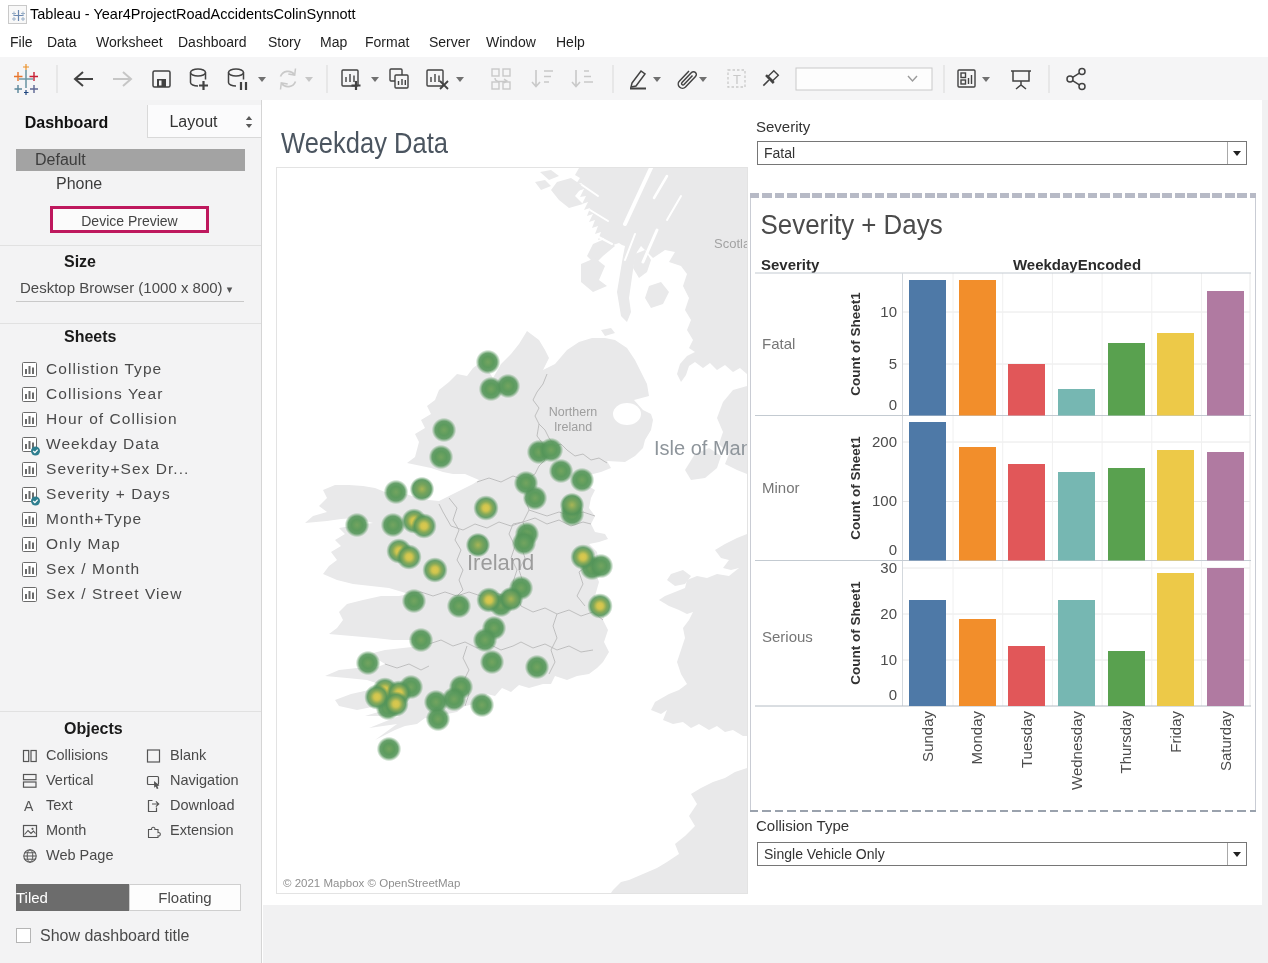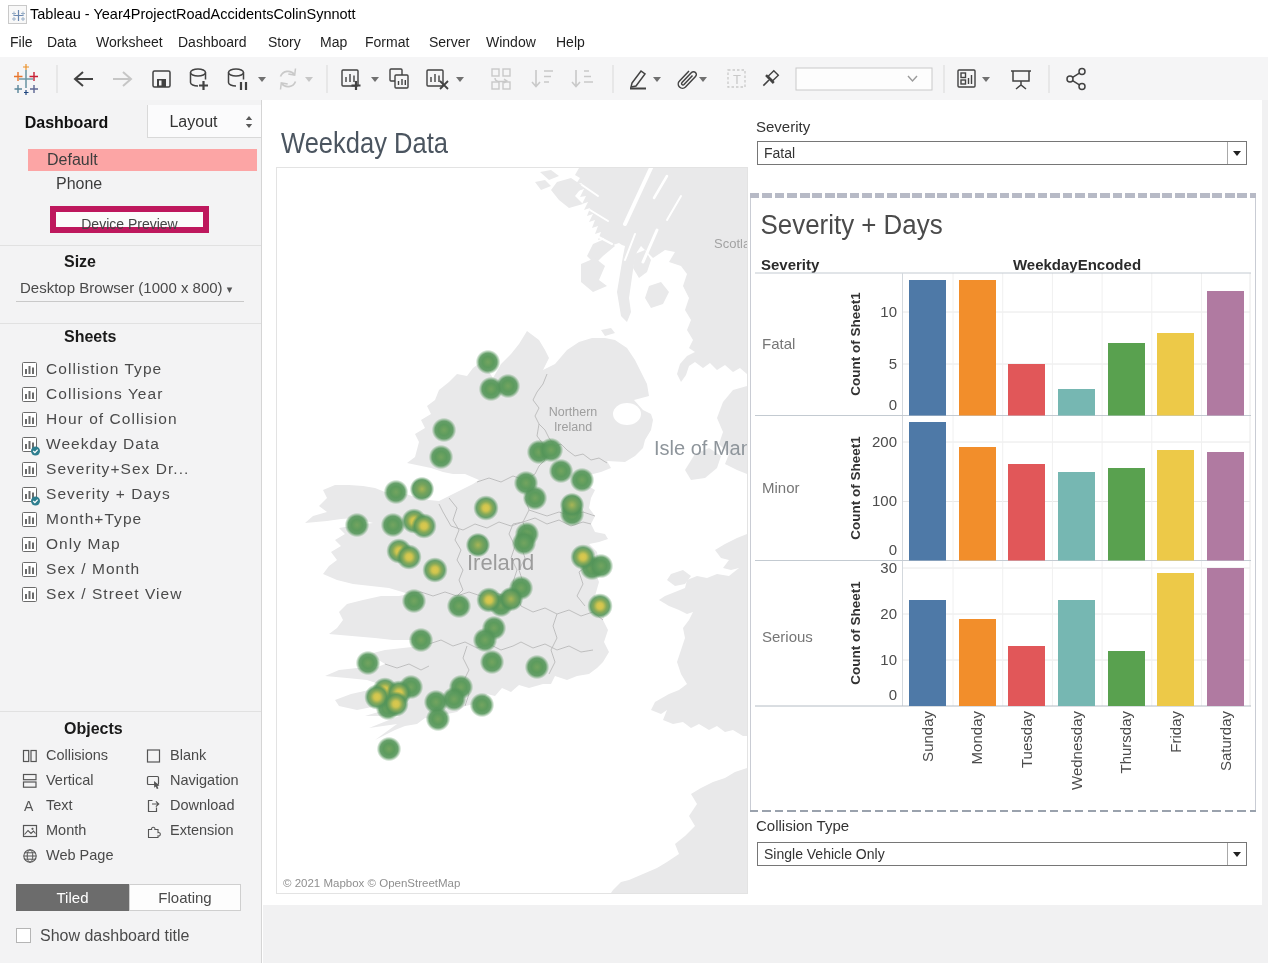"Default" #row-default { background: #fca5a5 -> #a3a3a3; margin-left: 12px -> none }
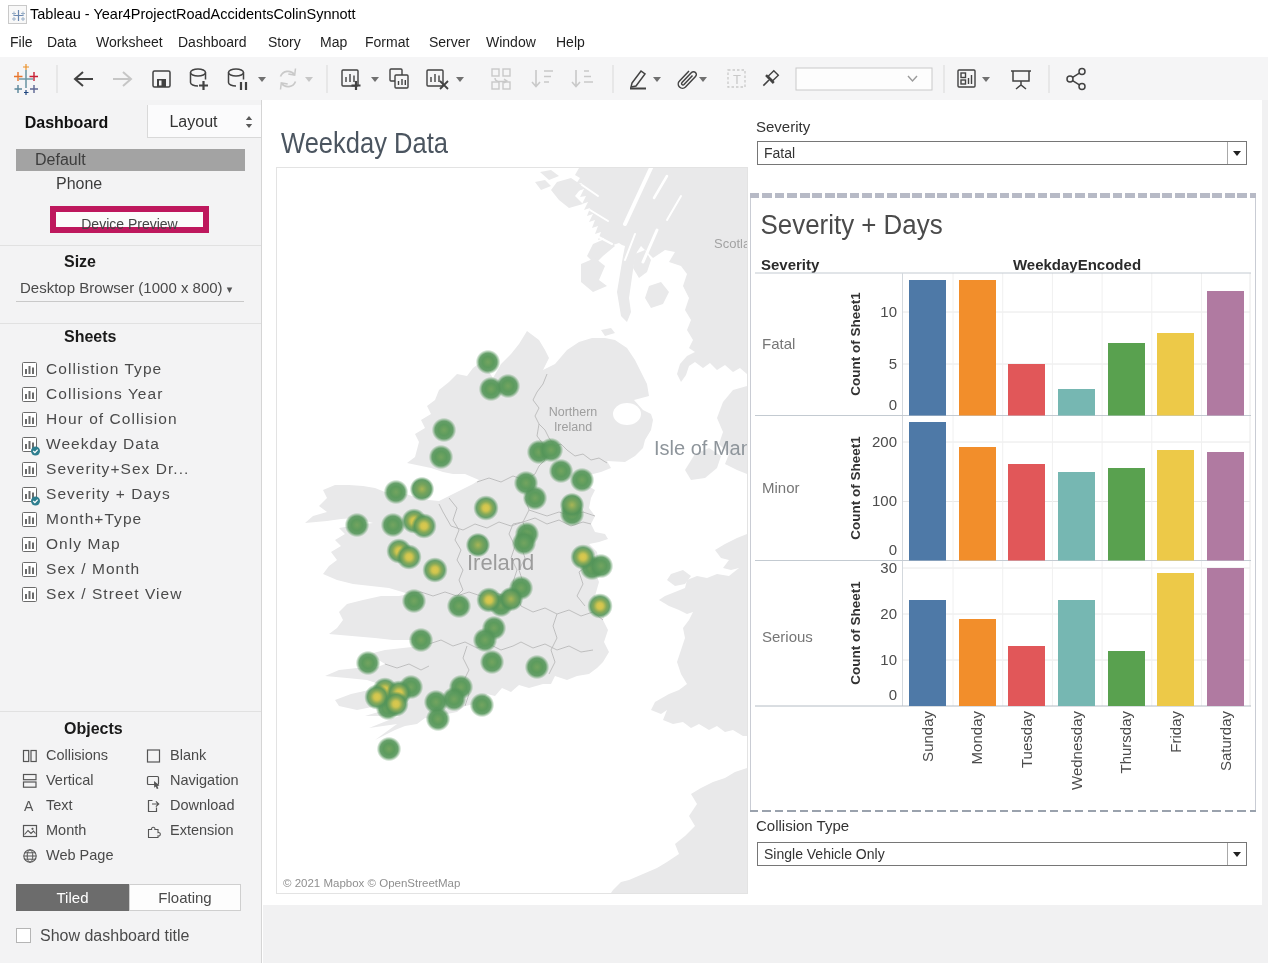"Device Preview" #btn-device { border: 6px solid #be185d -> 3px solid #be185d }
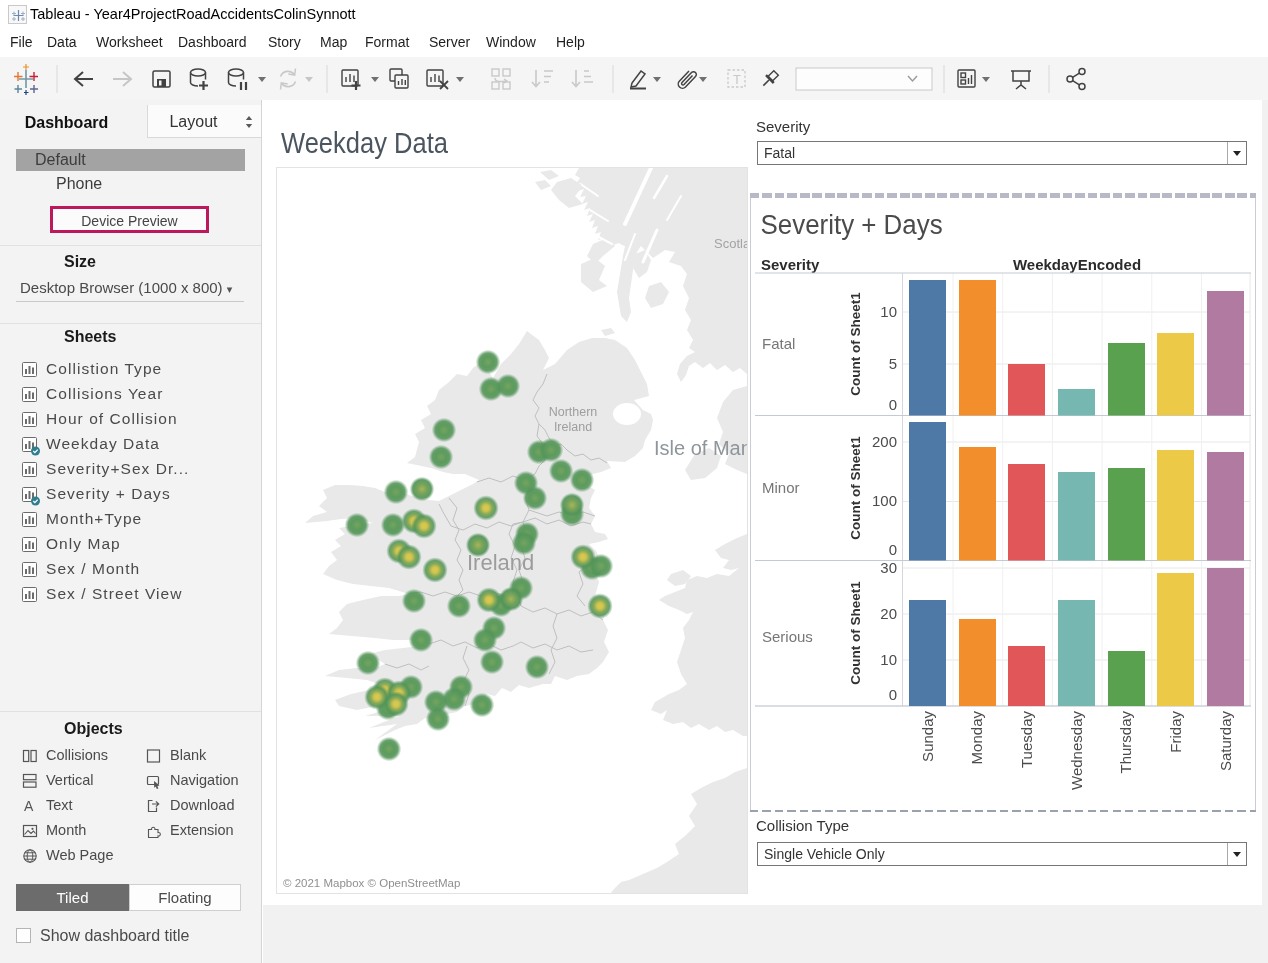"Tiled" #btn-tiled { text-align: center -> none }
